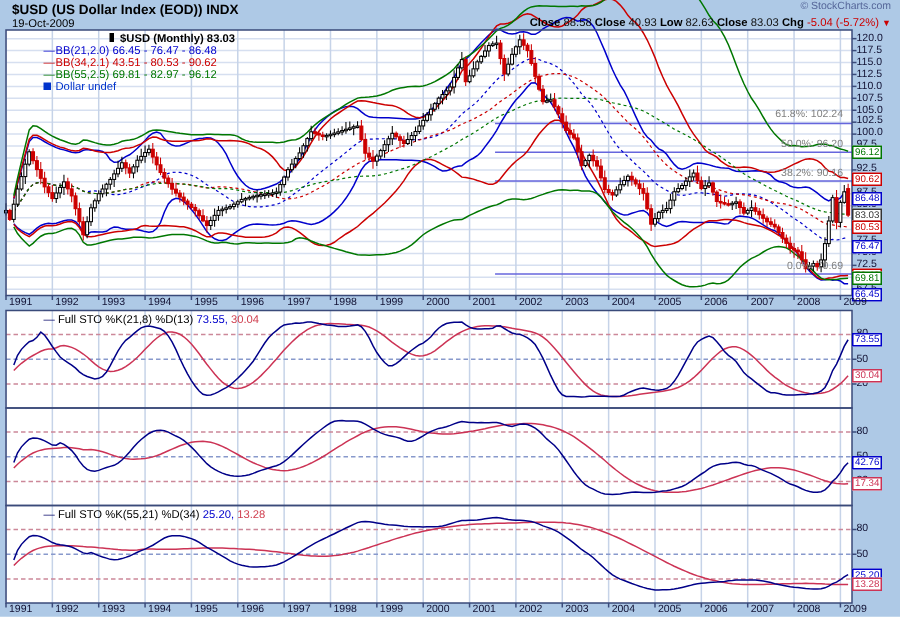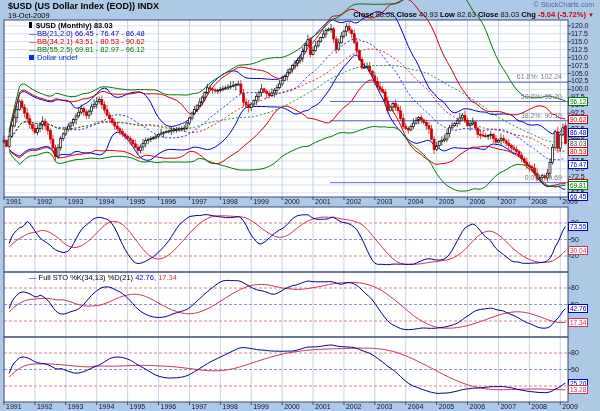"-5.04 (-5.72%)" .quote .chg { font-weight: bold -> normal }
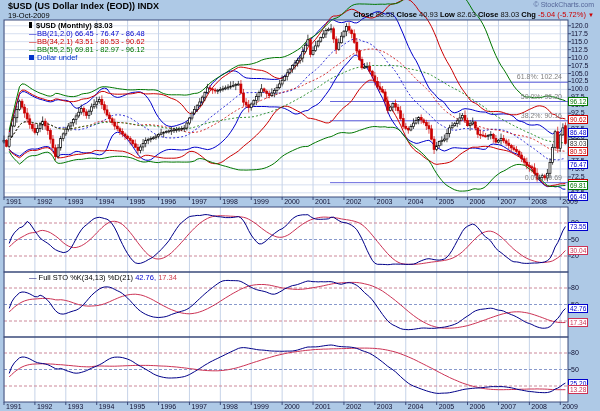"$USD (Monthly) 83.03" .lg-sym { margin-left: none -> 44px }
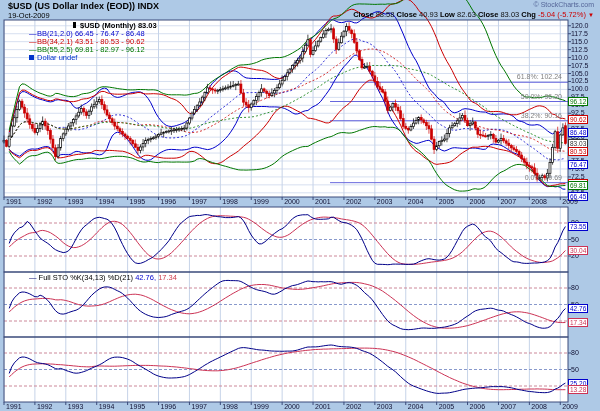"— Full STO %K(21,8) %D(13)" div.plabel { html: none -> <div><span>— </span><span>Full STO %K(21,8) %D(13)</span> <span>73.55</span><span>,</span> <span>30.04</span></div> }
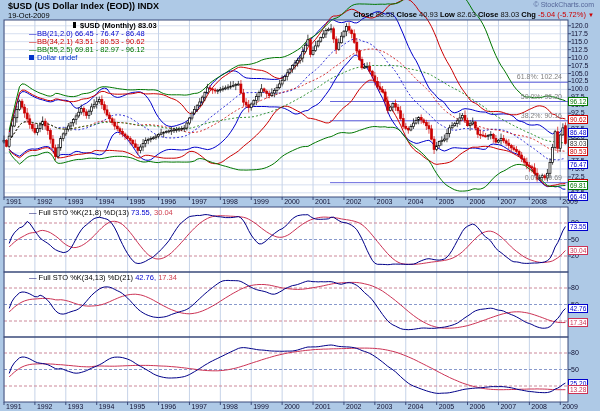"— Full STO %K(34,13) %D(21)" div.plabel { html: <div><span>— </span><span>Full STO %K(34,13) %D(21)</span> <span>42.76</span><span>,</span> <span>17.34</span></div> -> none }
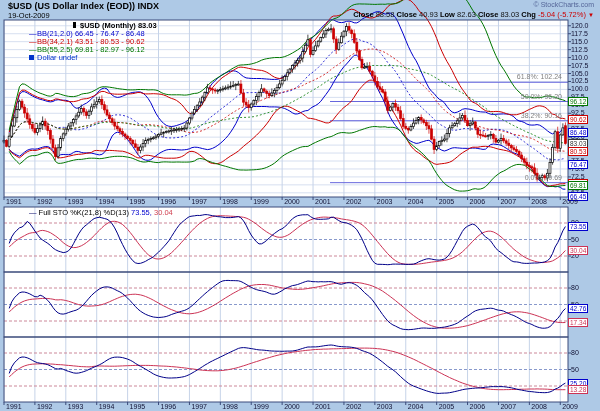"— Full STO %K(55,21) %D(34)" div.plabel { html: none -> <div><span>— </span><span>Full STO %K(55,21) %D(34)</span> <span>25.20</span><span>,</span> <span>13.28</span></div> }
